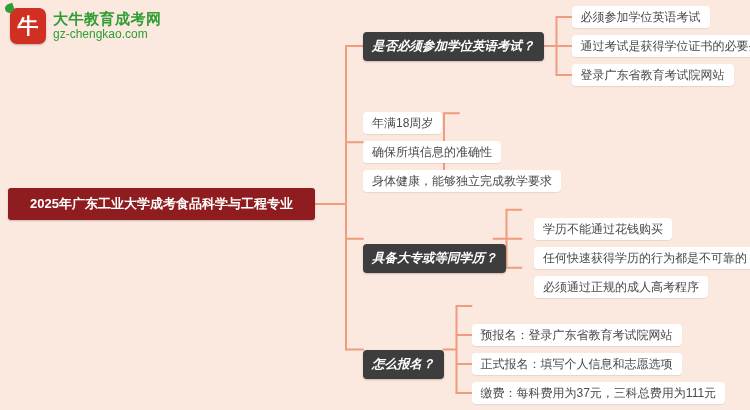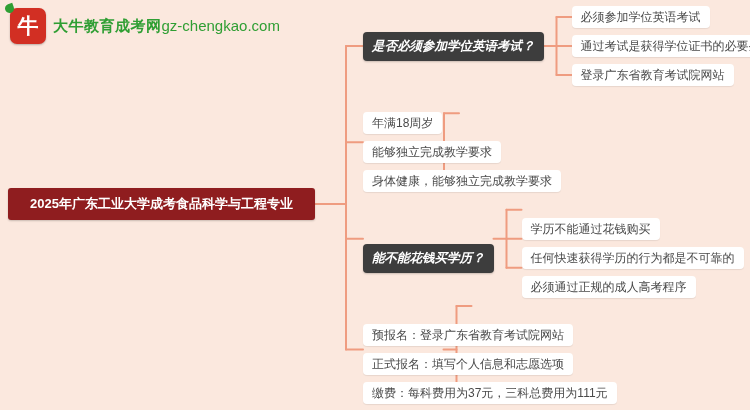"大牛教育成考网" .logo-text { flex-direction: row -> column }
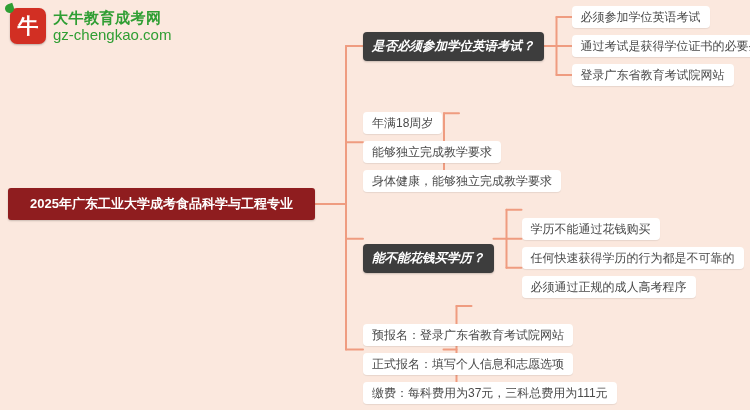"gz-chengkao.com" .logo-url { font-size: 15px -> 12px }
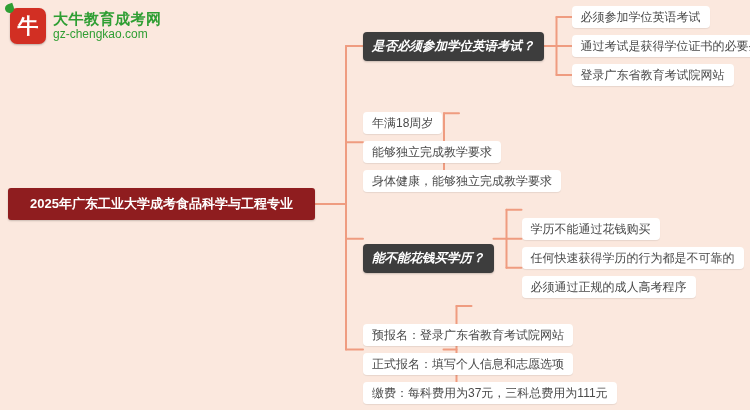"能够独立完成教学要求" div.leaf { text: 能够独立完成教学要求 -> 确保所填信息的准确性 }
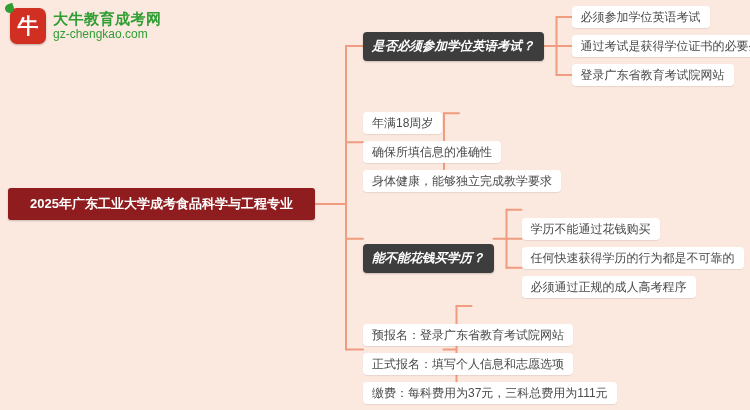"能不能花钱买学历？" div.branch { text: 能不能花钱买 -> 具备大专或等同 }
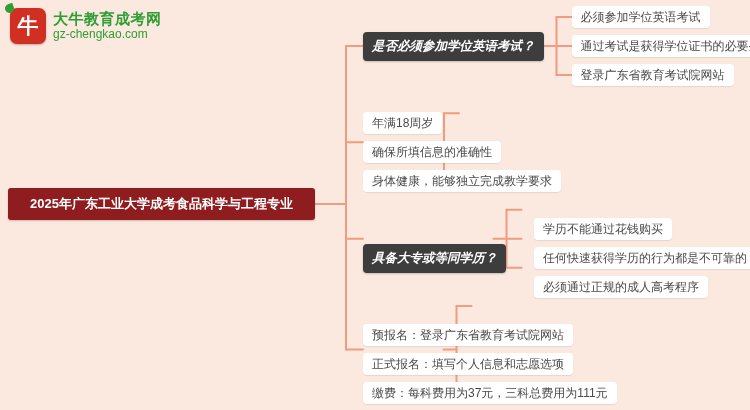"怎么报名？" div.branch { html: none -> <div>怎么报名？</div> }
